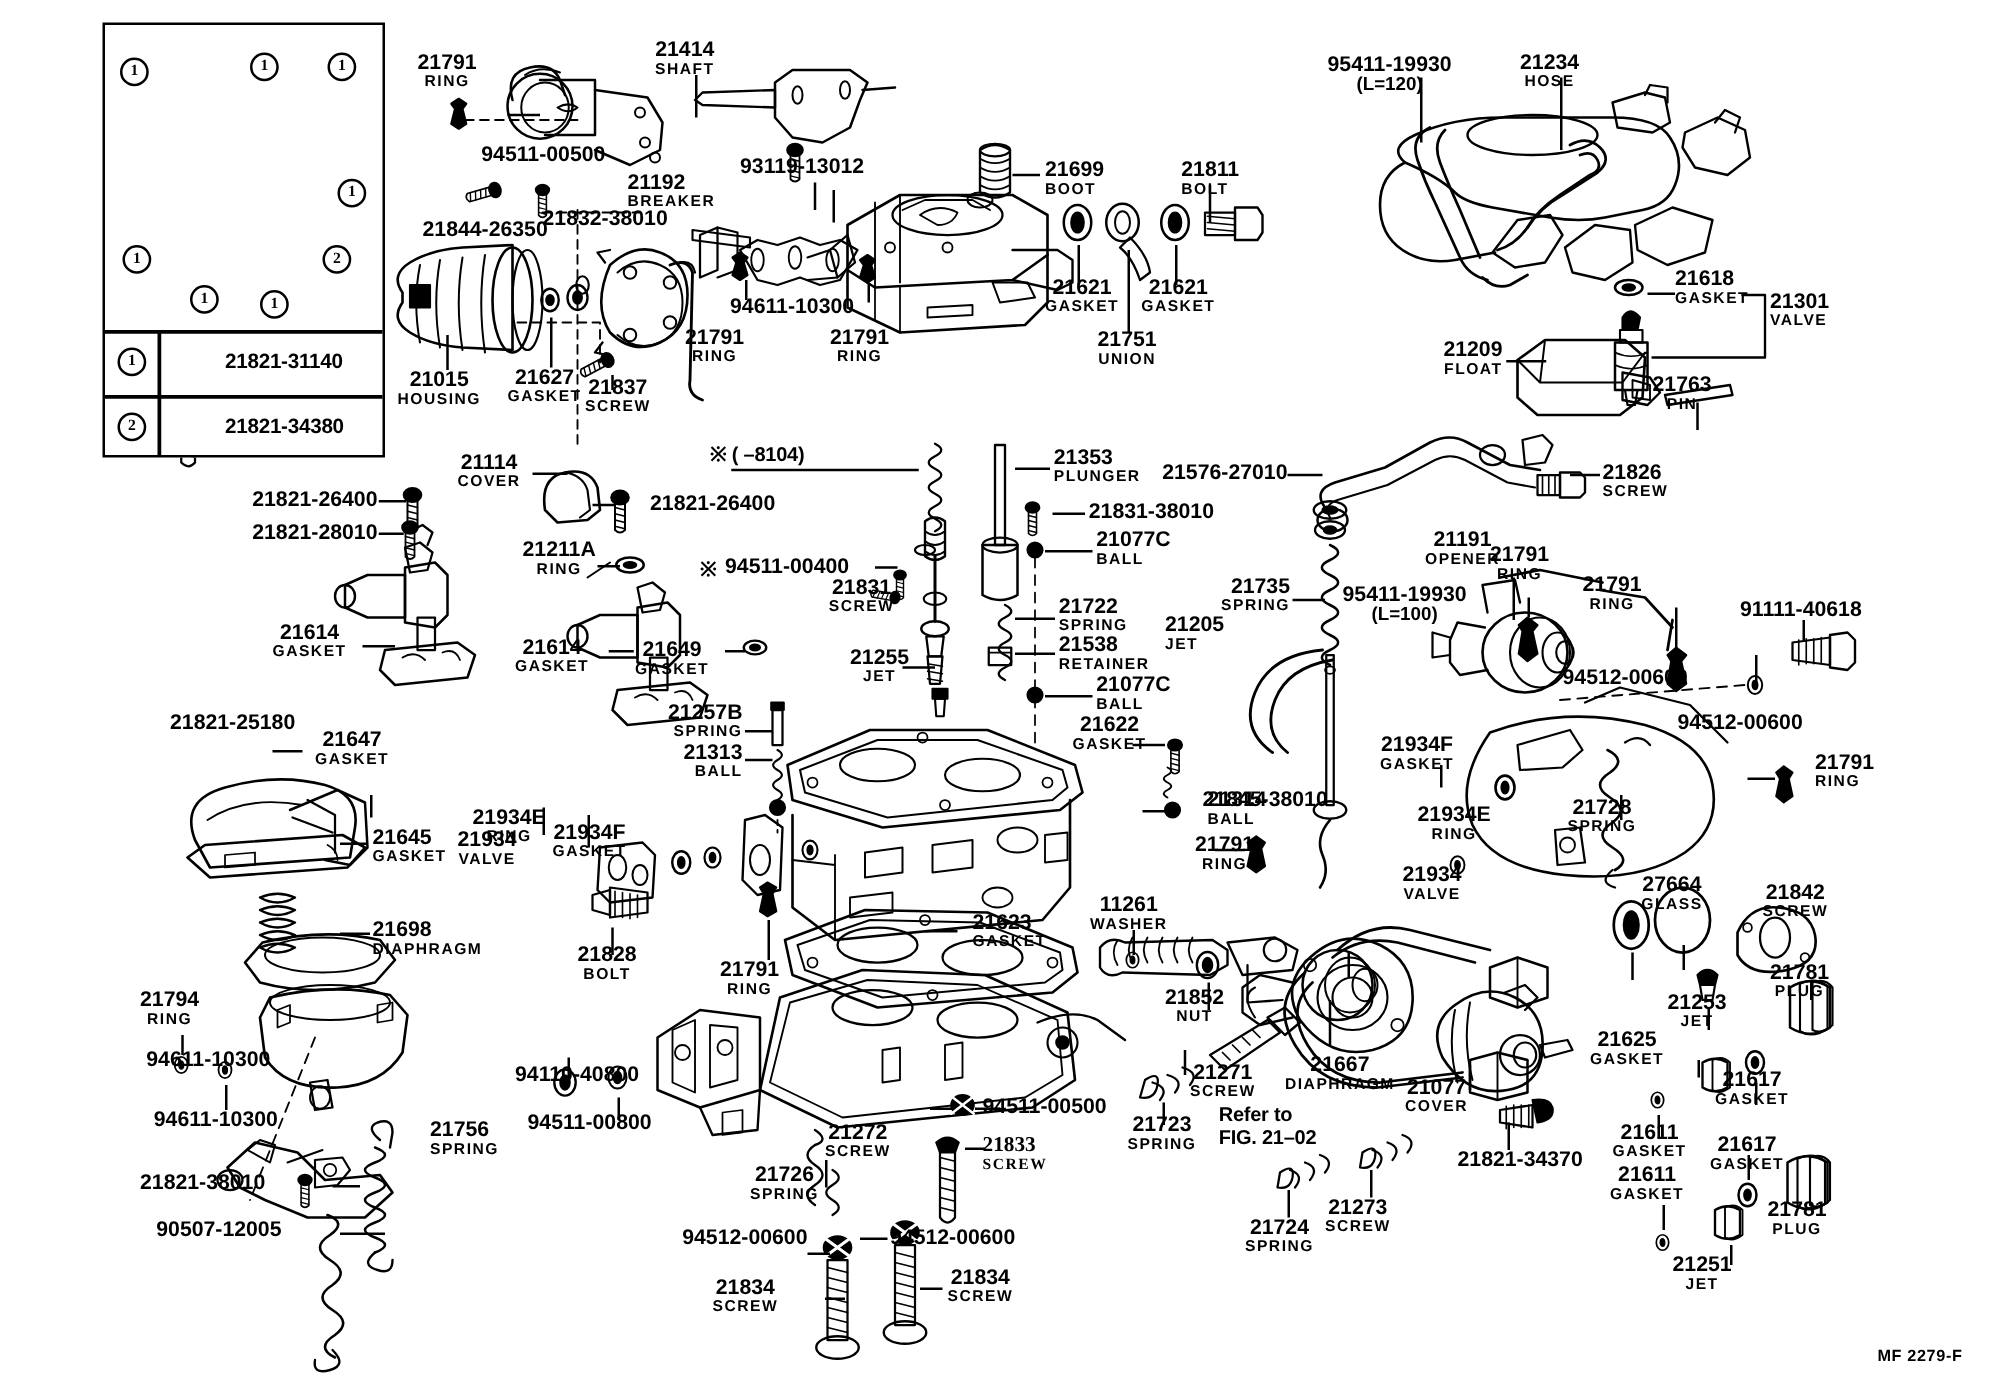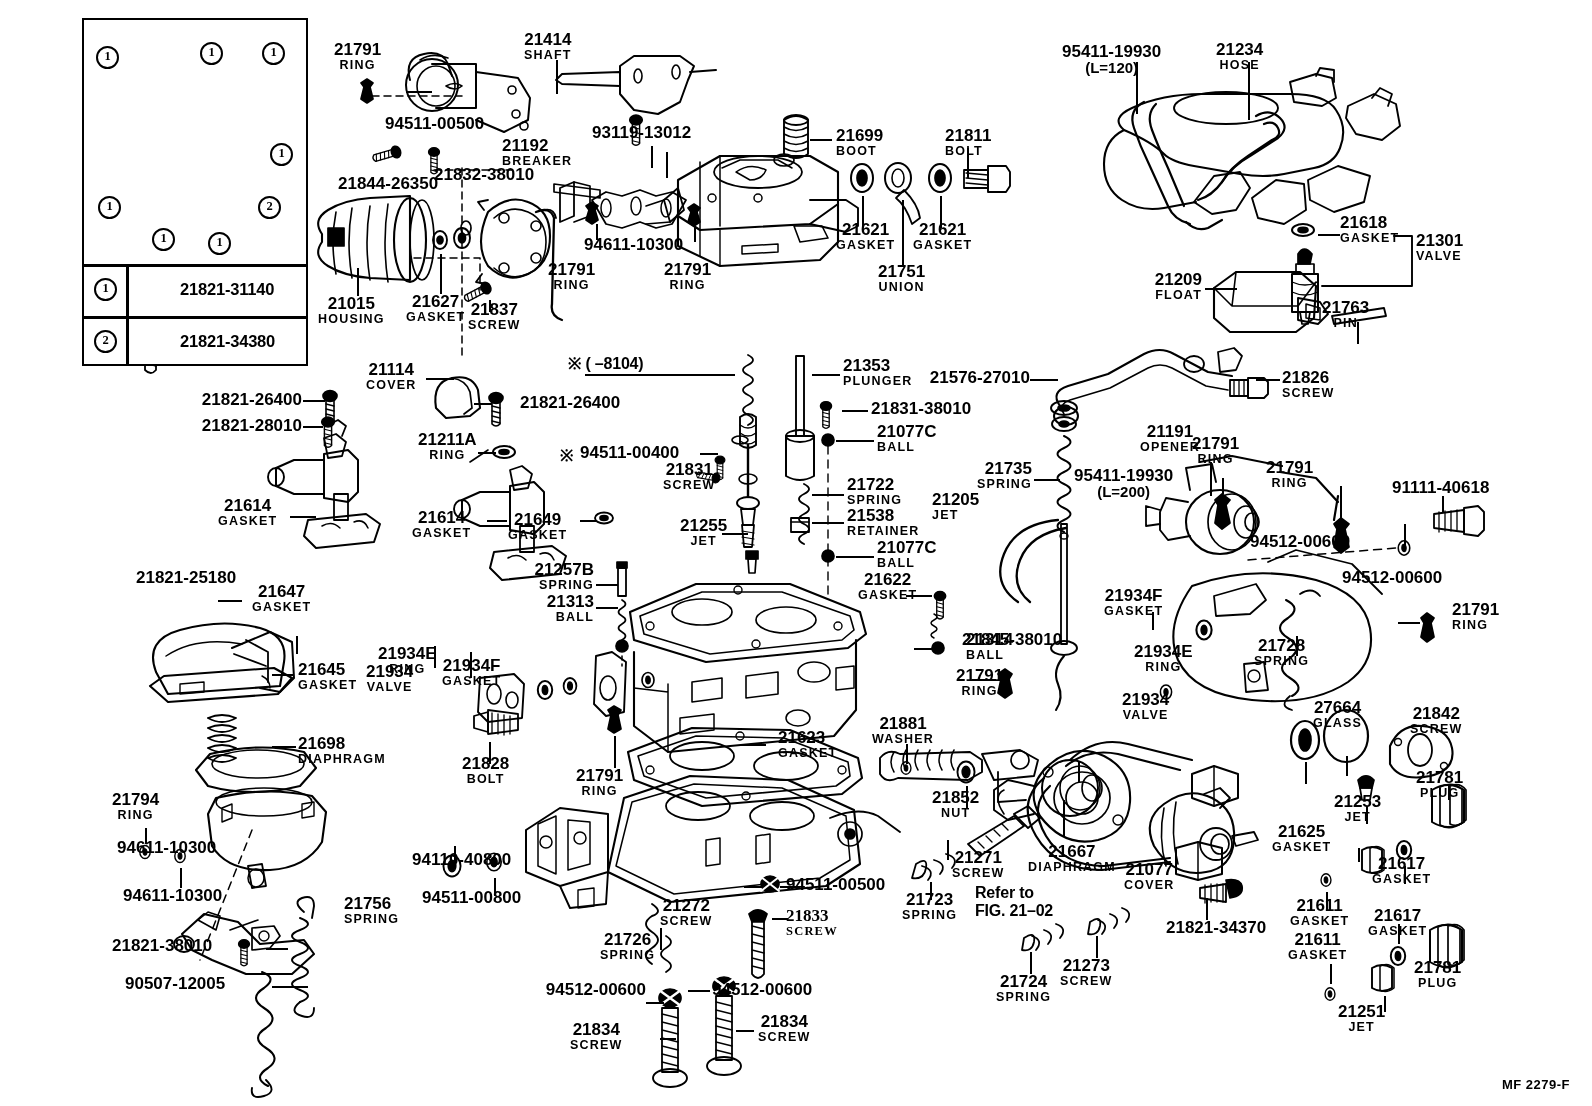"(L=200)" span.nm { text: 200 -> 100 }
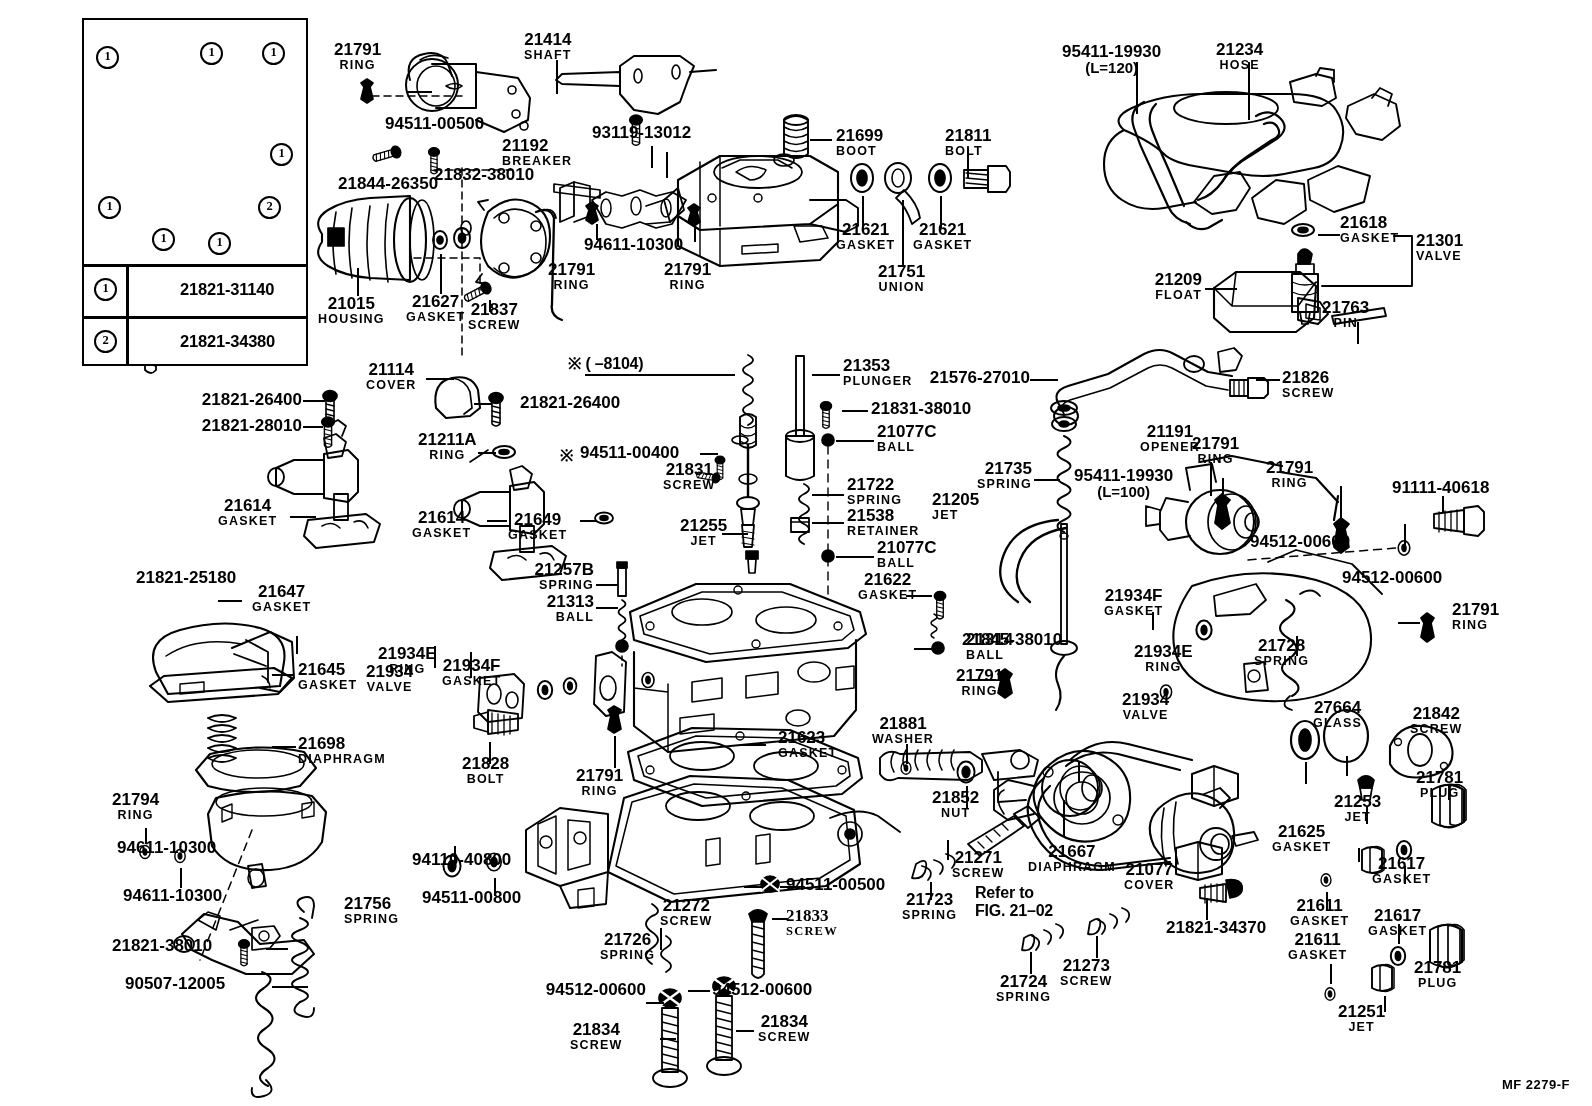"21881" span.num { text: 21881 -> 11261 }
